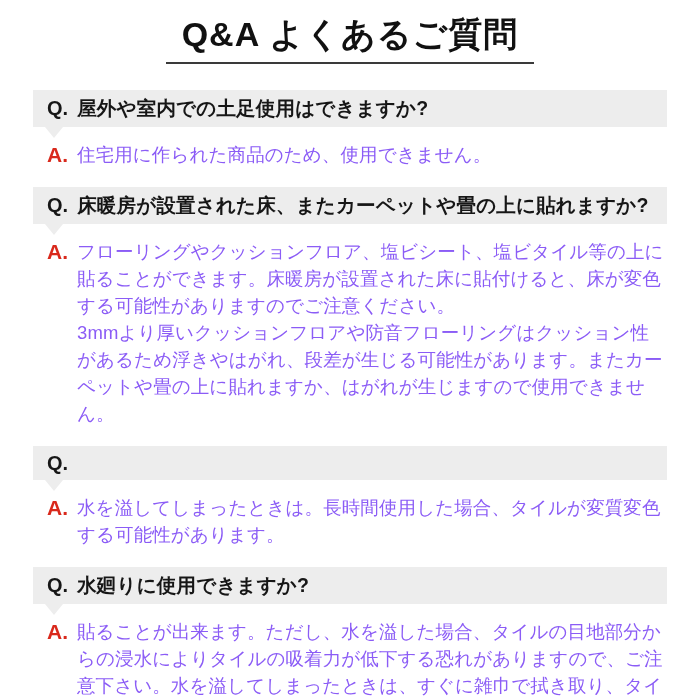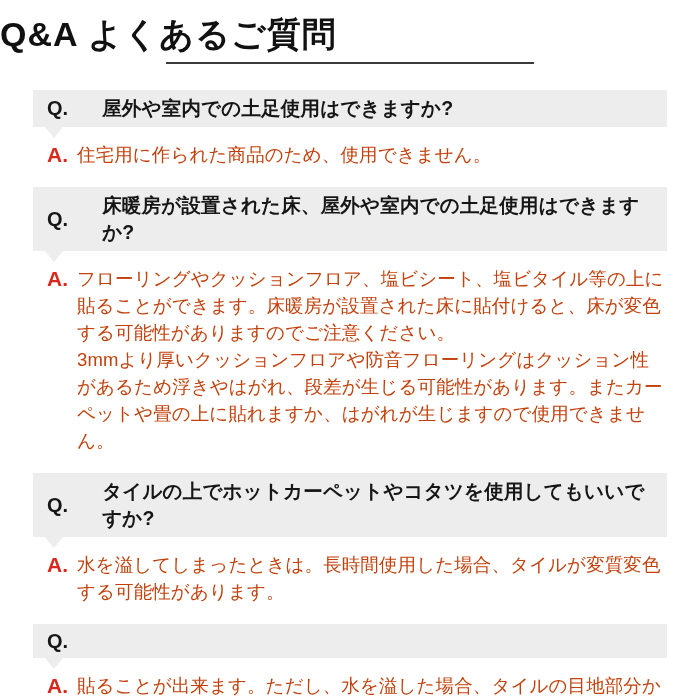"Q&A よくあるご質問" .title { text-align: none -> center }
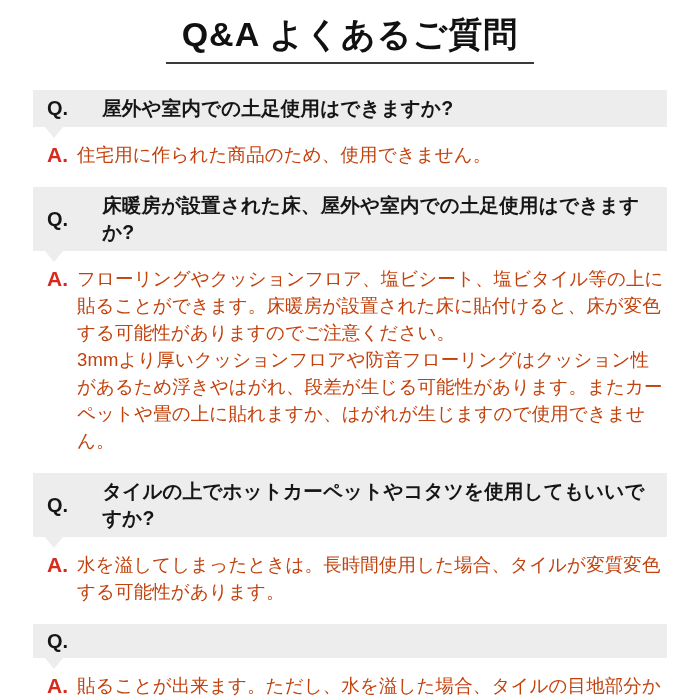"屋外や室内での土足使用はできますか?" .question-text { margin-left: 25px -> none }
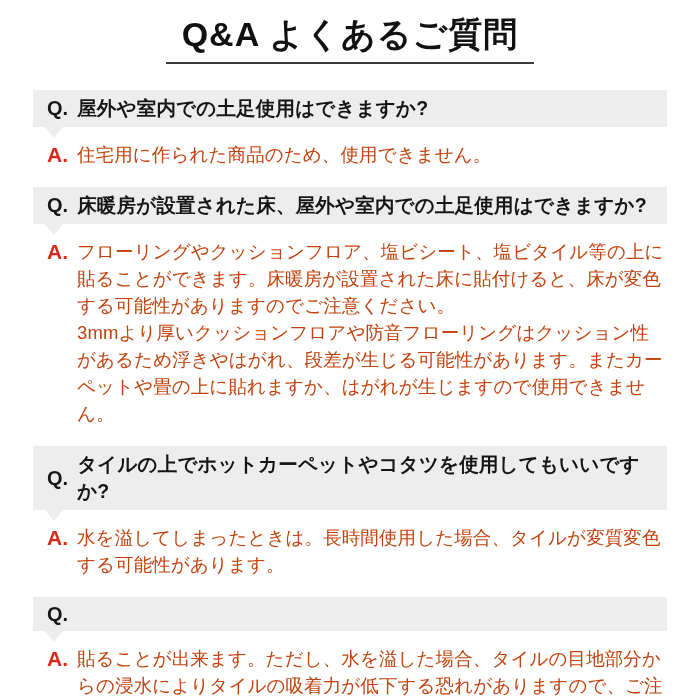"住宅用に作られた商品のため、使用できません。" .answer-text { color: #c2410c -> #8b5cf6 }
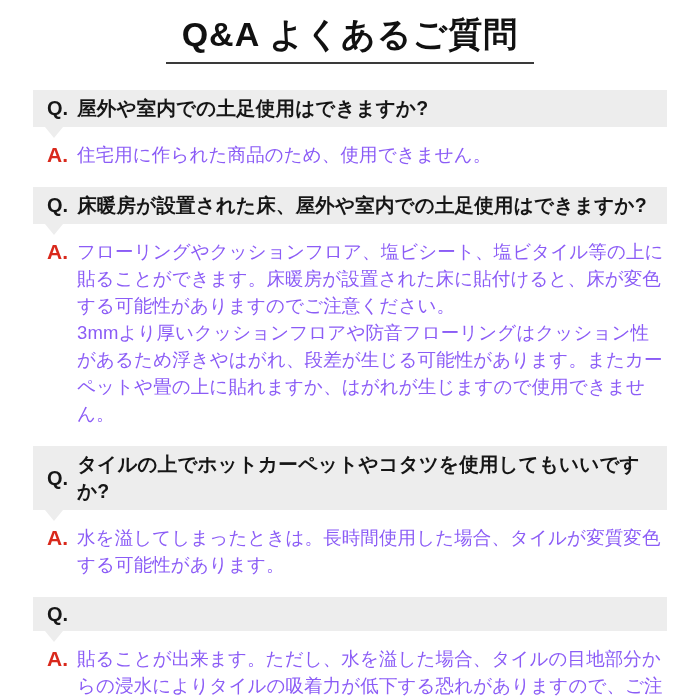"床暖房が設置された床、屋外や室内での土足使用はできますか?" span.question-text { text: 屋外や室内での土足使用はでき -> またカーペットや畳の上に貼れ }
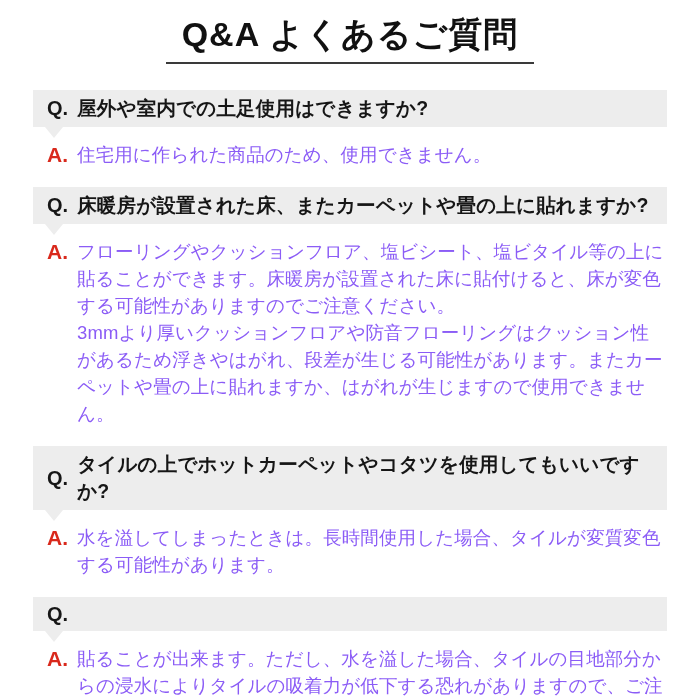"タイルの上でホットカーペットやコタツを使用してもいいですか?" span.question-text { html: <span>タイルの上でホットカーペットやコタツを使用してもいいですか?</span> -> none }
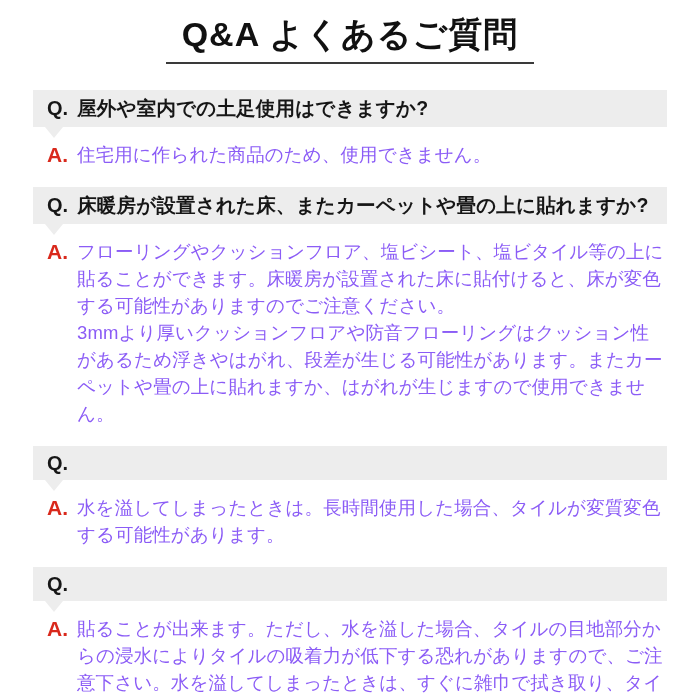"水廻りに使用できますか?" span.question-text { html: none -> <span>水廻りに使用できますか?</span> }
